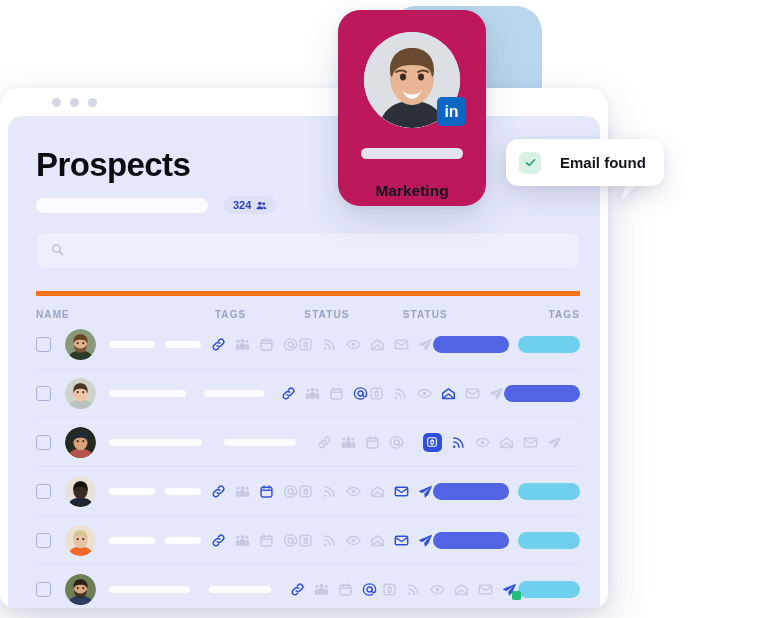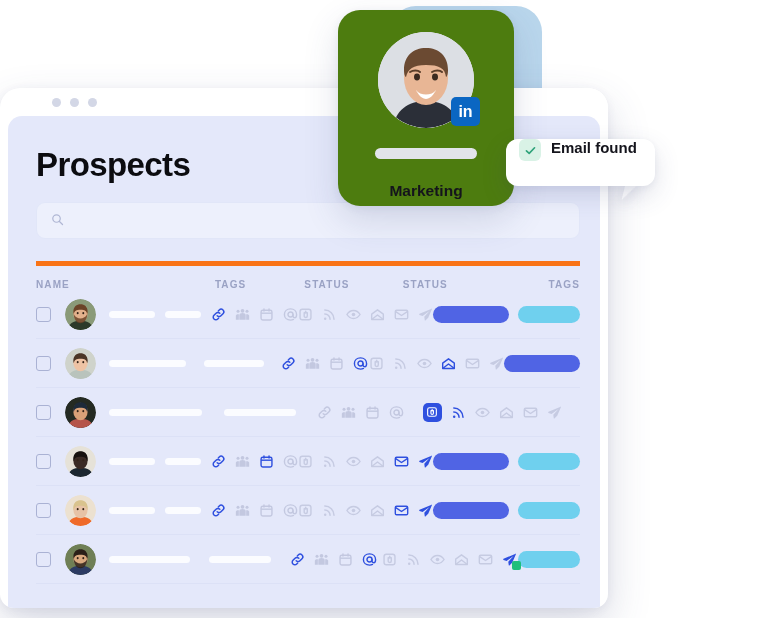"in" .profile-card { background: #4d7c0f -> #be185d; width: 176px -> 148px }
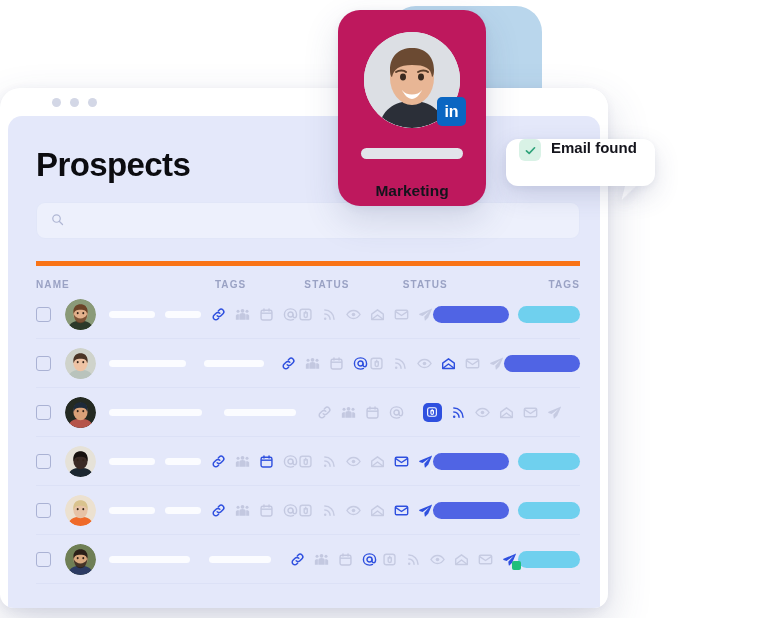"Email found" .toast { align-items: none -> center; gap: 10px -> 19px }
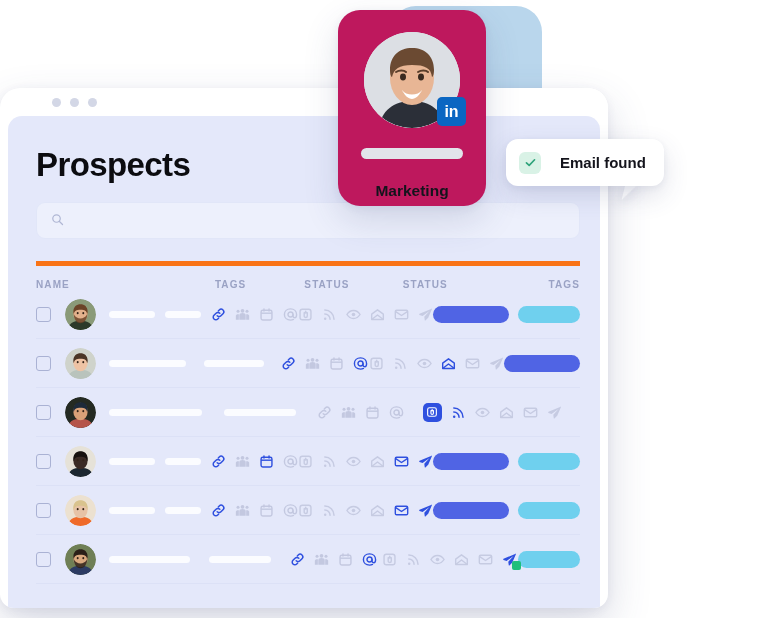"324" div.subrow { html: none -> <div> <div></div> <div> <span>324</span> <span> <svg> <circle></circle> <circle></circle> <path></path> <path></path> </svg> </span> </div> </div> }
